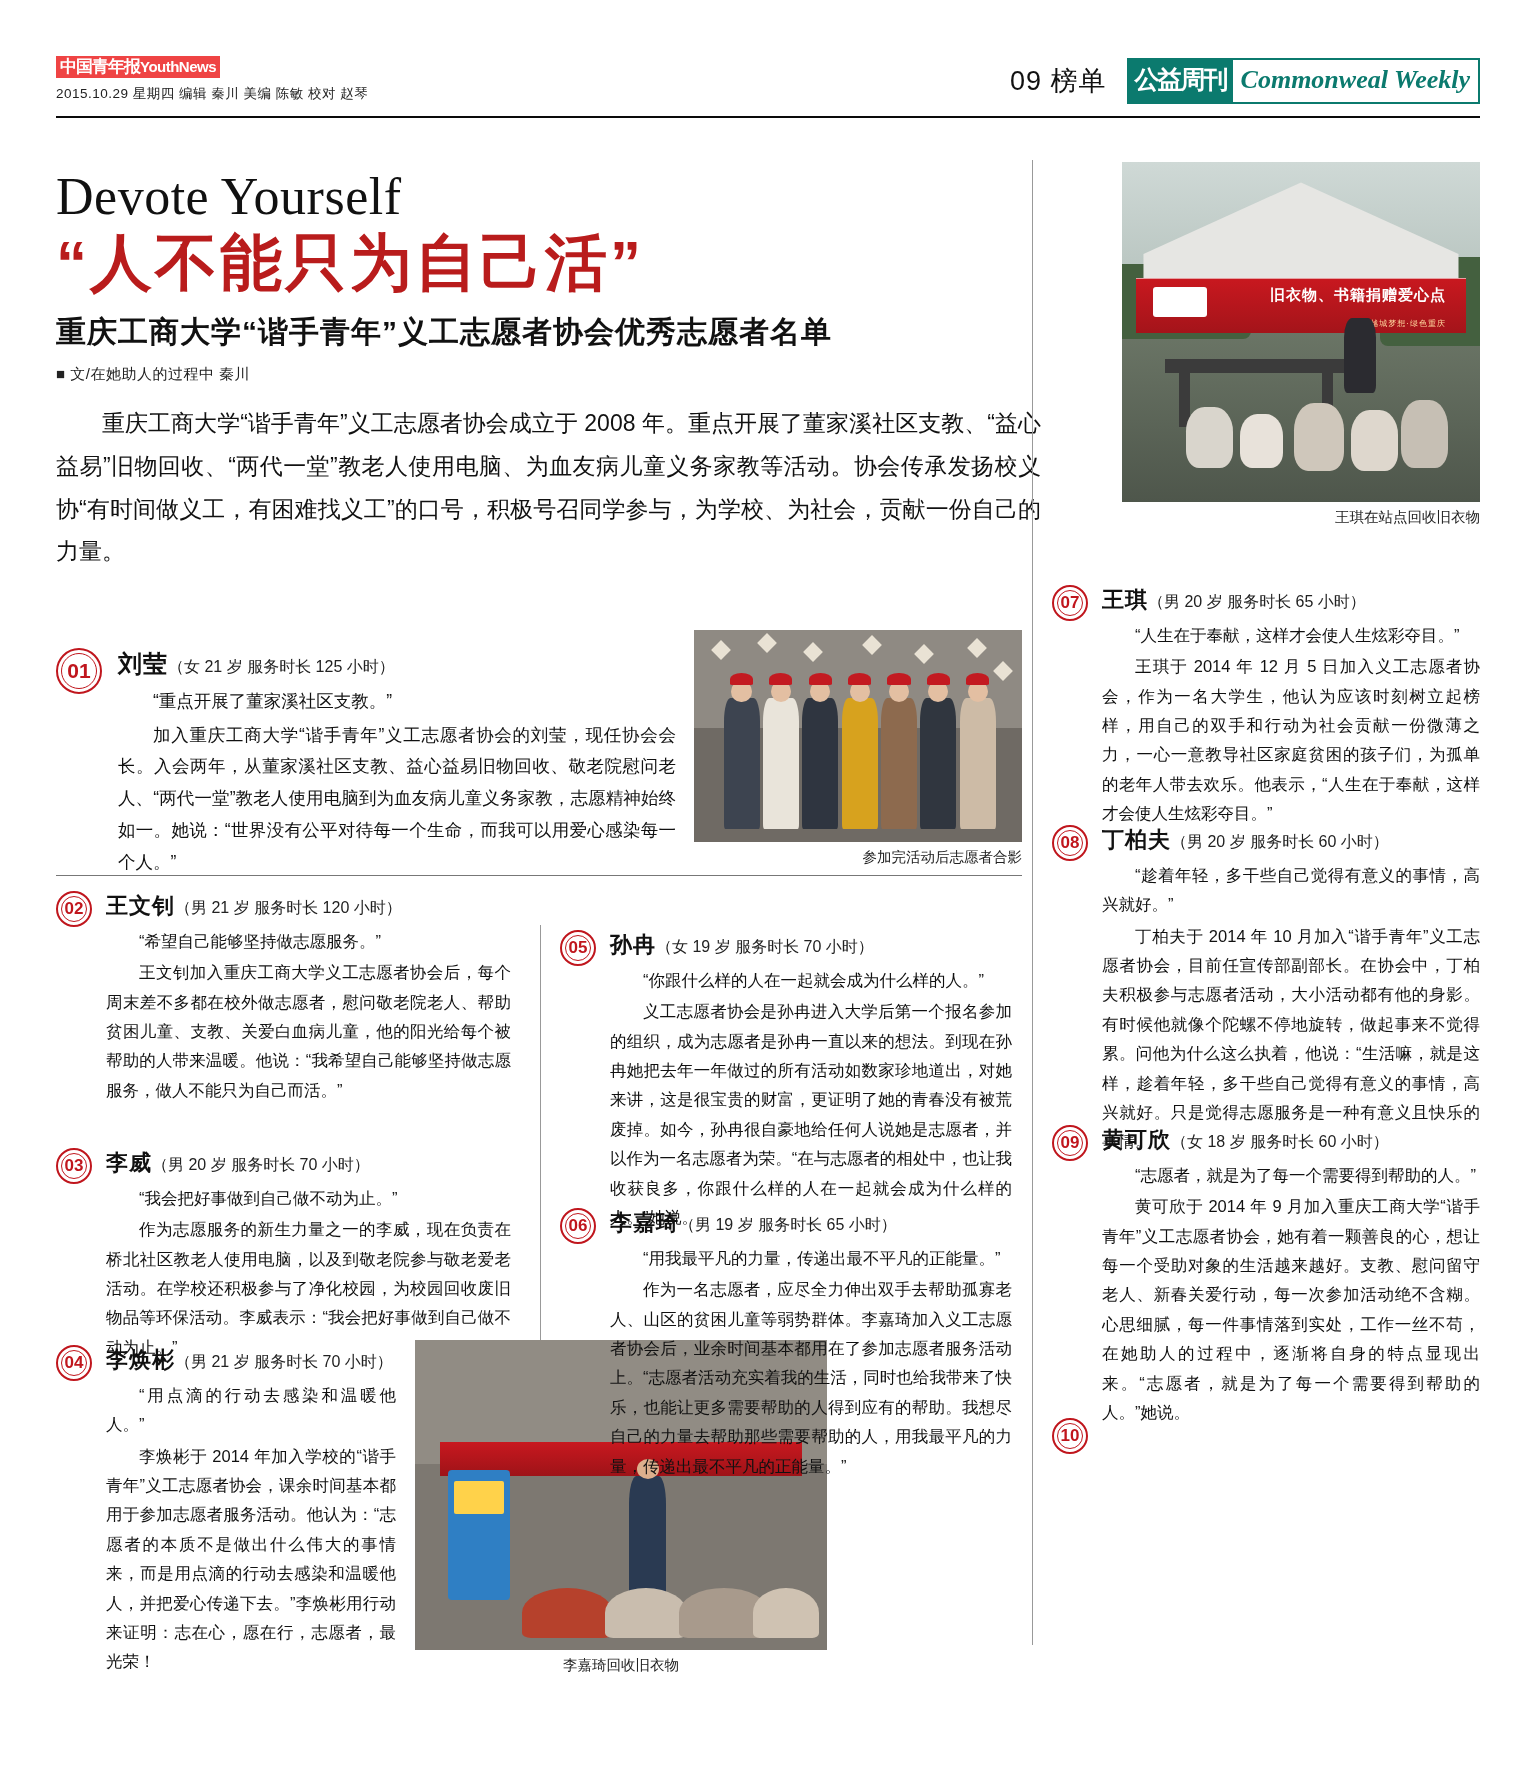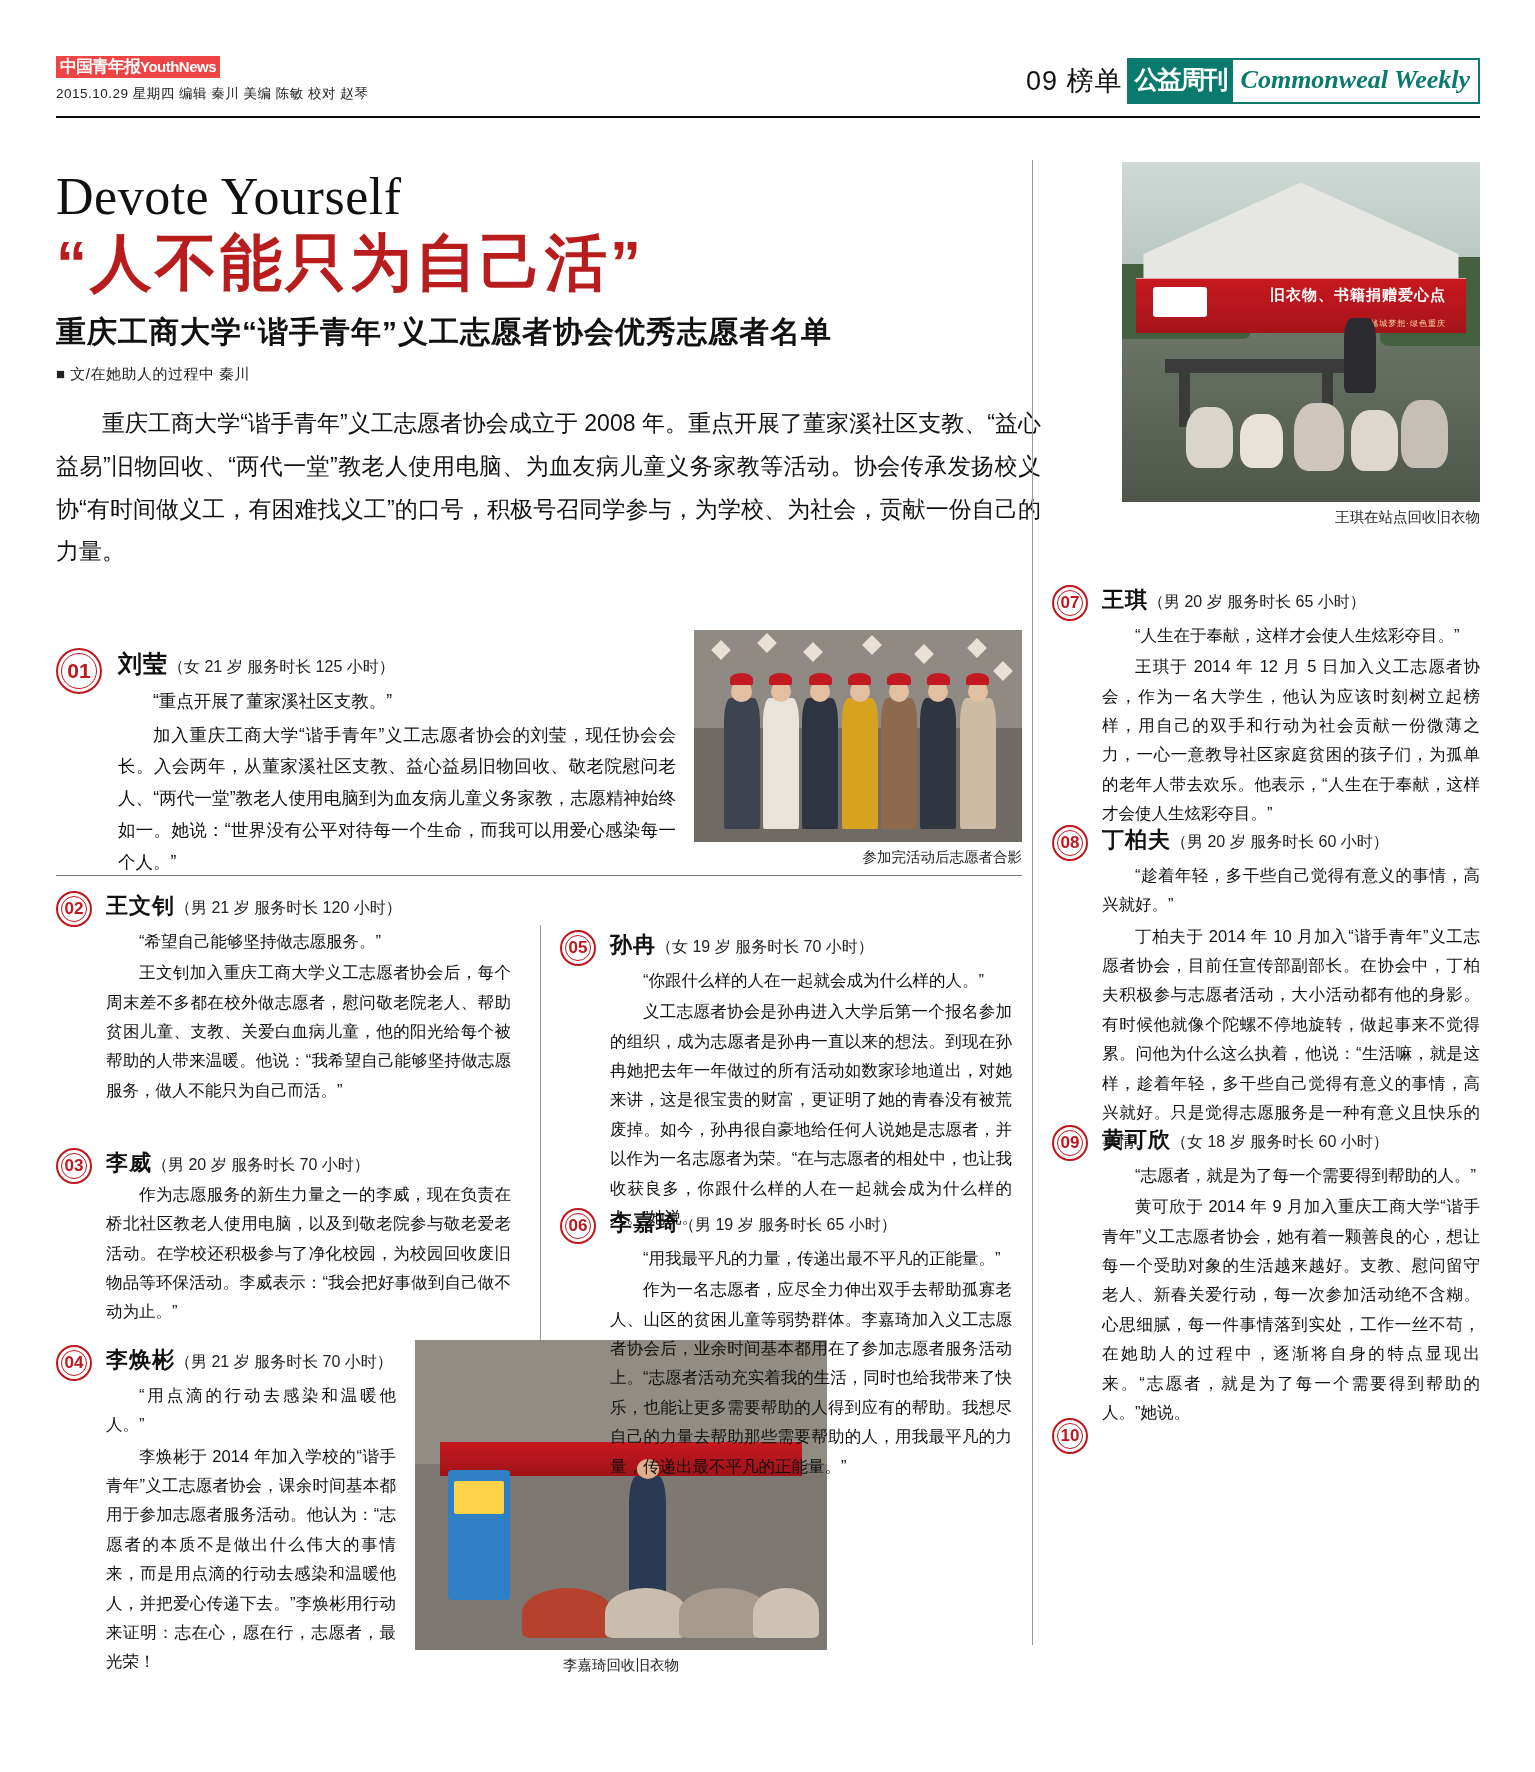"09 榜单" .mast-right { gap: 4px -> 20px }
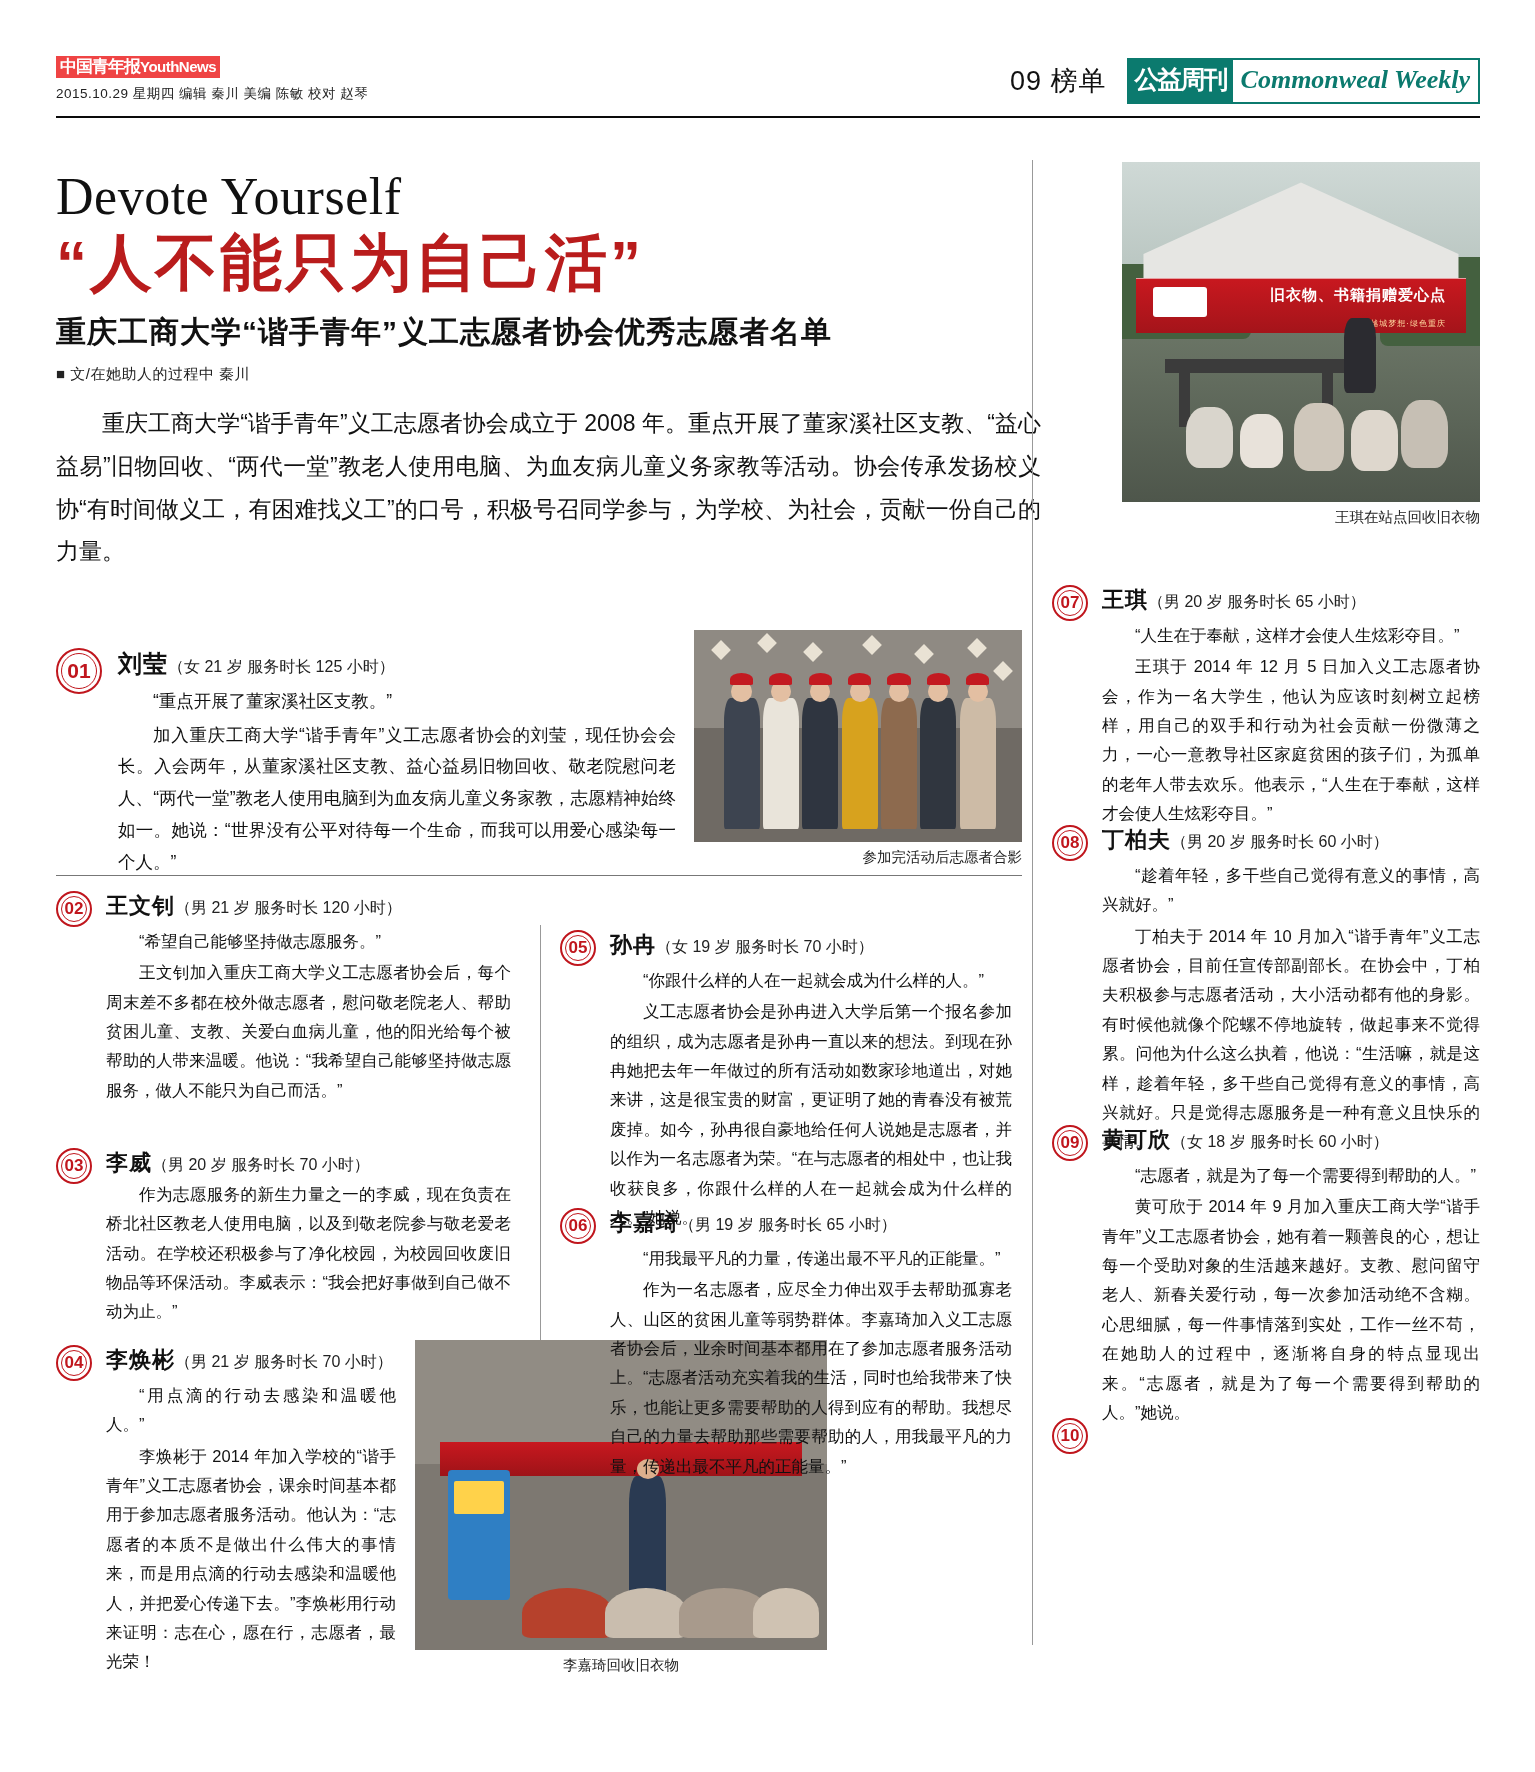"“我会把好事做到自己做不动为止。”" div.entry-quote { html: none -> <div>“我会把好事做到自己做不动为止。”</div> }
